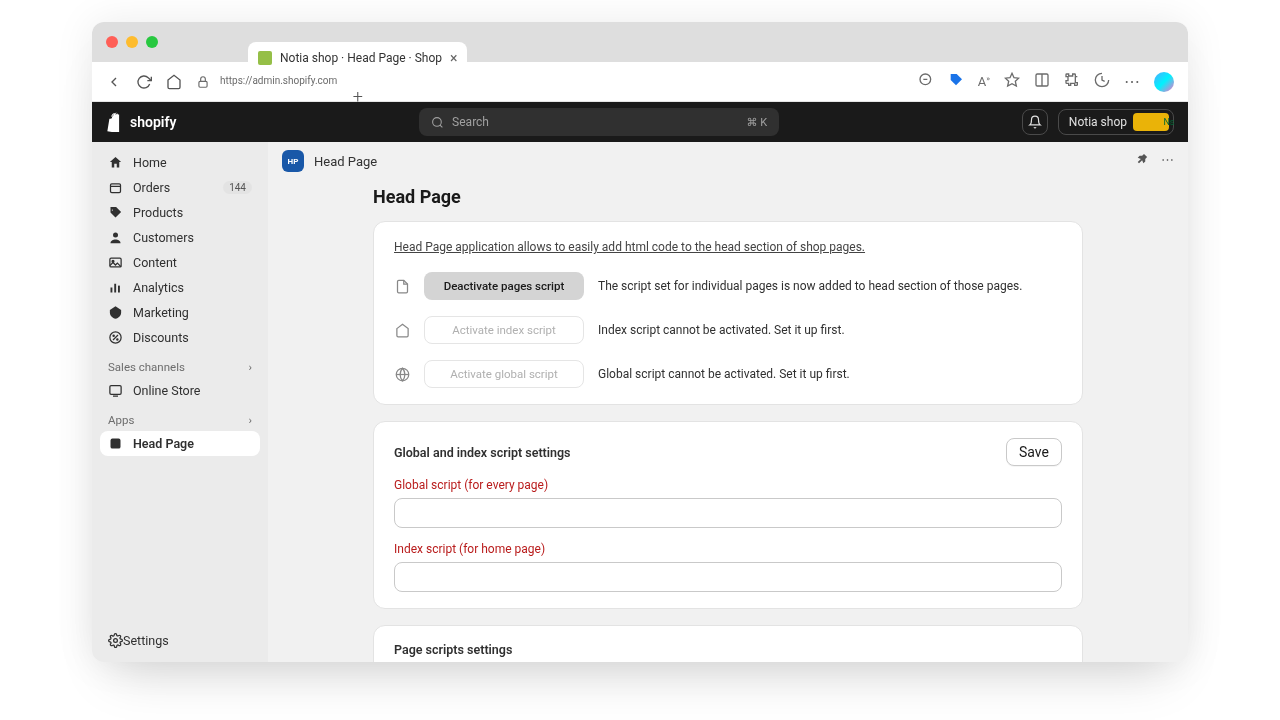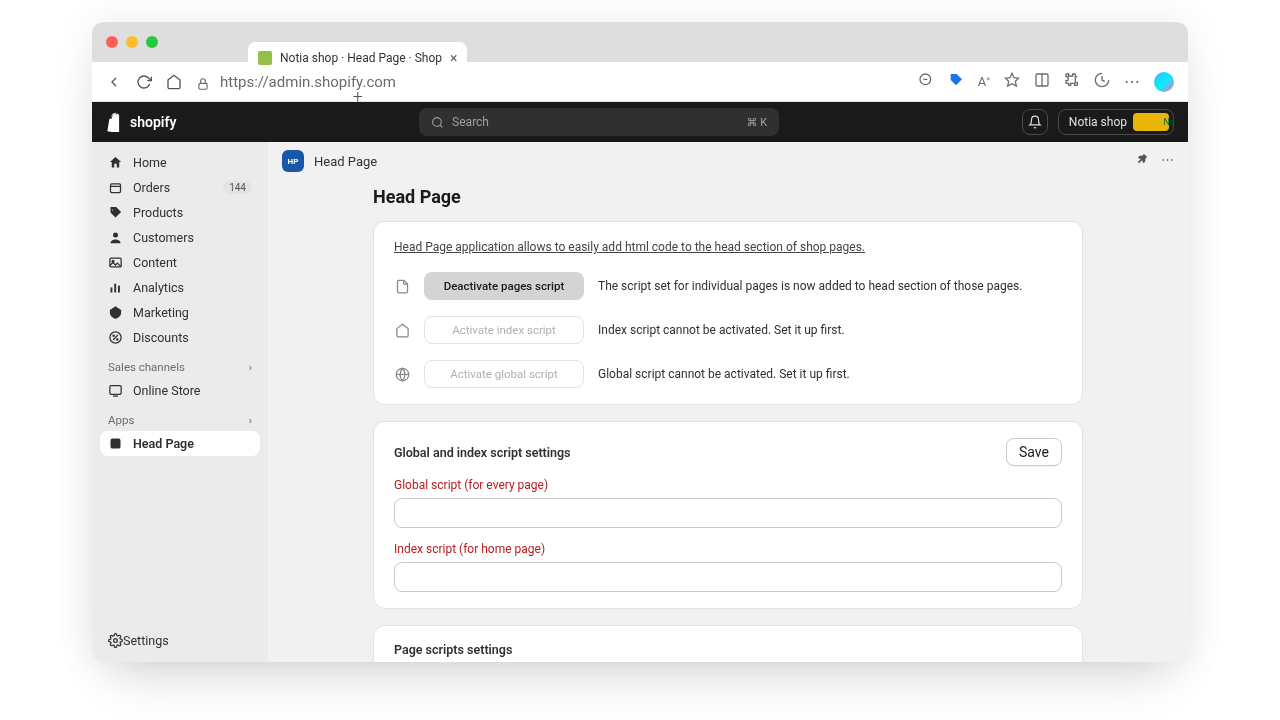"https://admin.shopify.com" .url-input { align-items: flex-end -> flex-start; font-size: 15px -> 10px }
